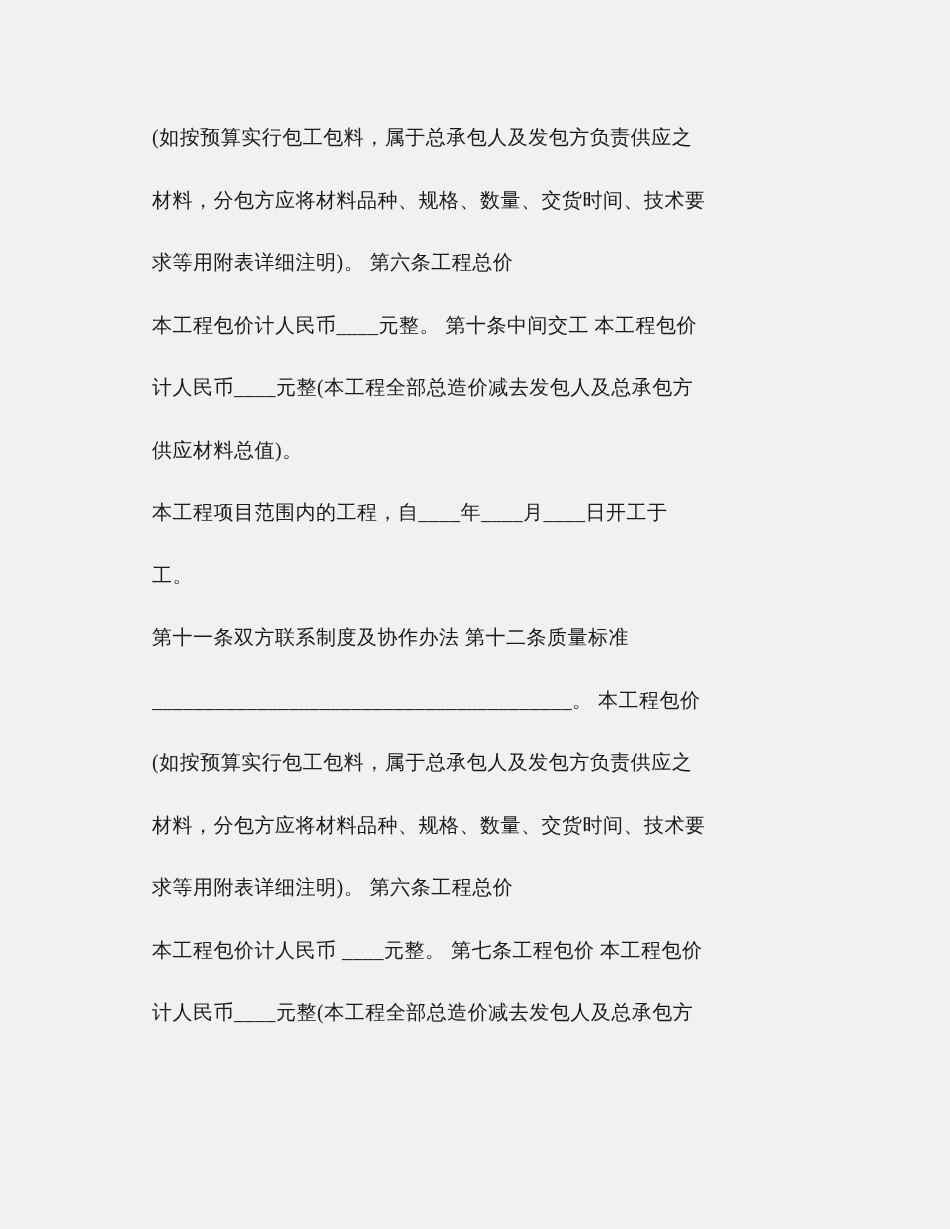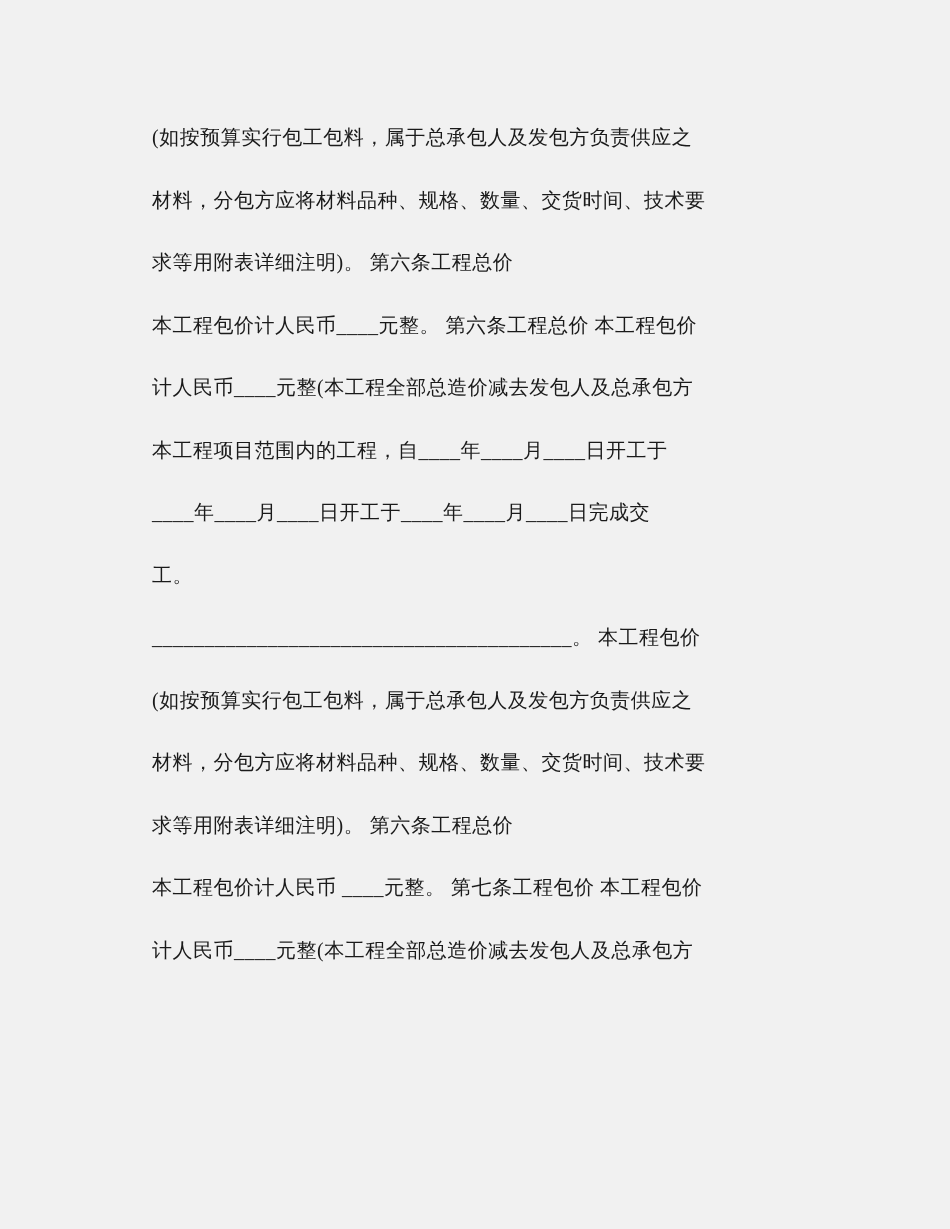"本工程包价计人民币____元整。 第六条工程总价 本工程包价" p.line { text: 六条工程总价 -> 十条中间交工 }
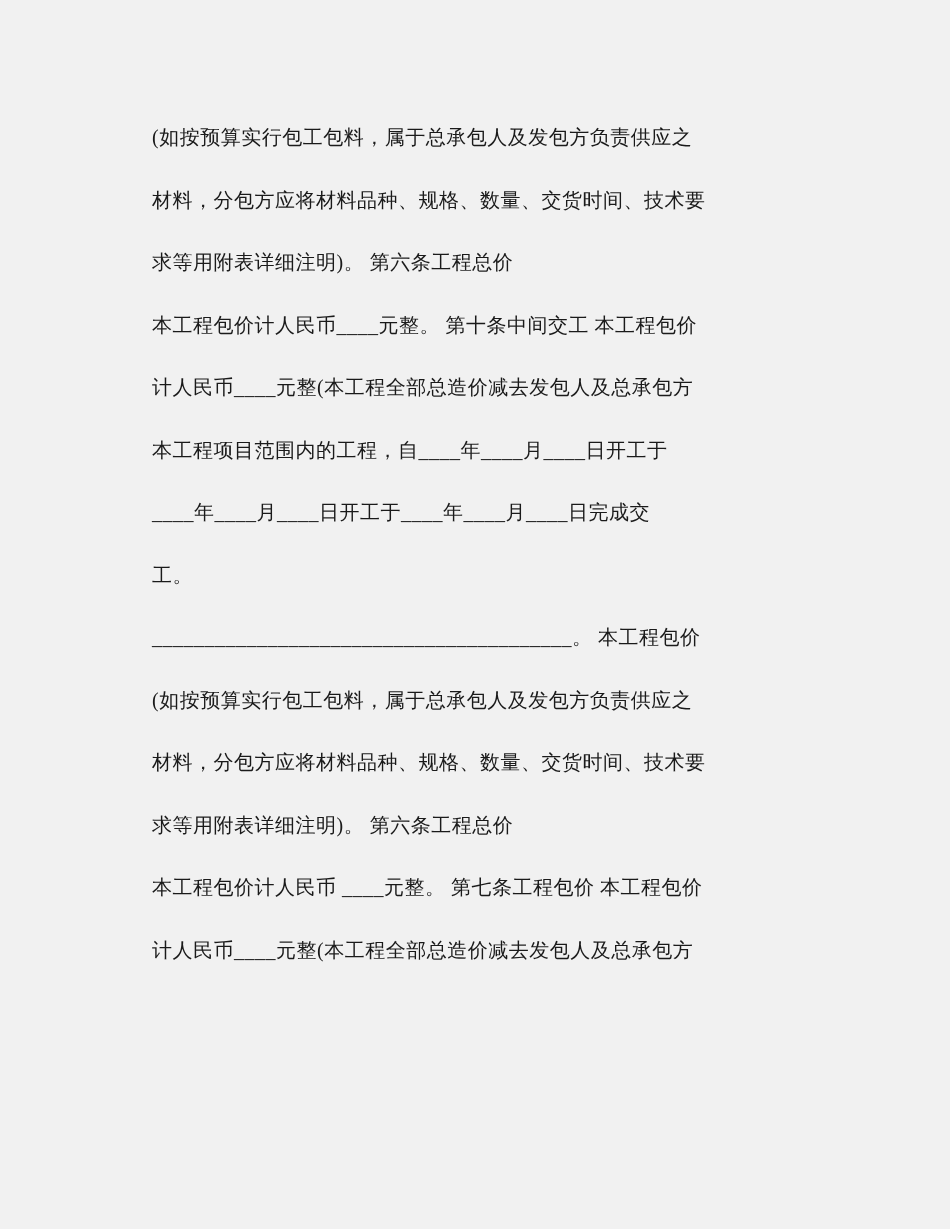"供应材料总值)。" p.line { html: none -> <p>供应材料总值)。</p> }
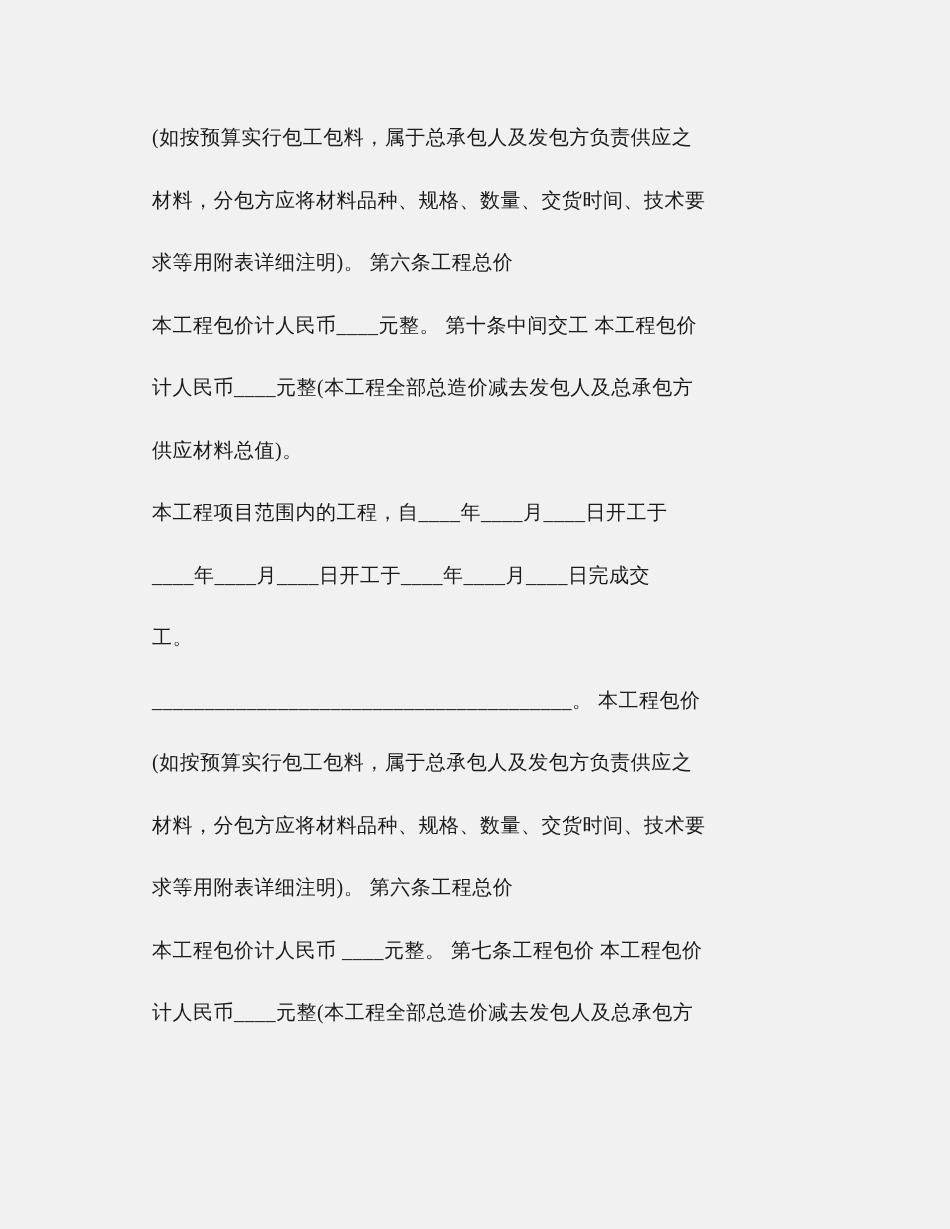"____年____月____日开工于____年____月____日完成交" p.line { html: <p>____年____月____日开工于____年____月____日完成交</p> -> none }
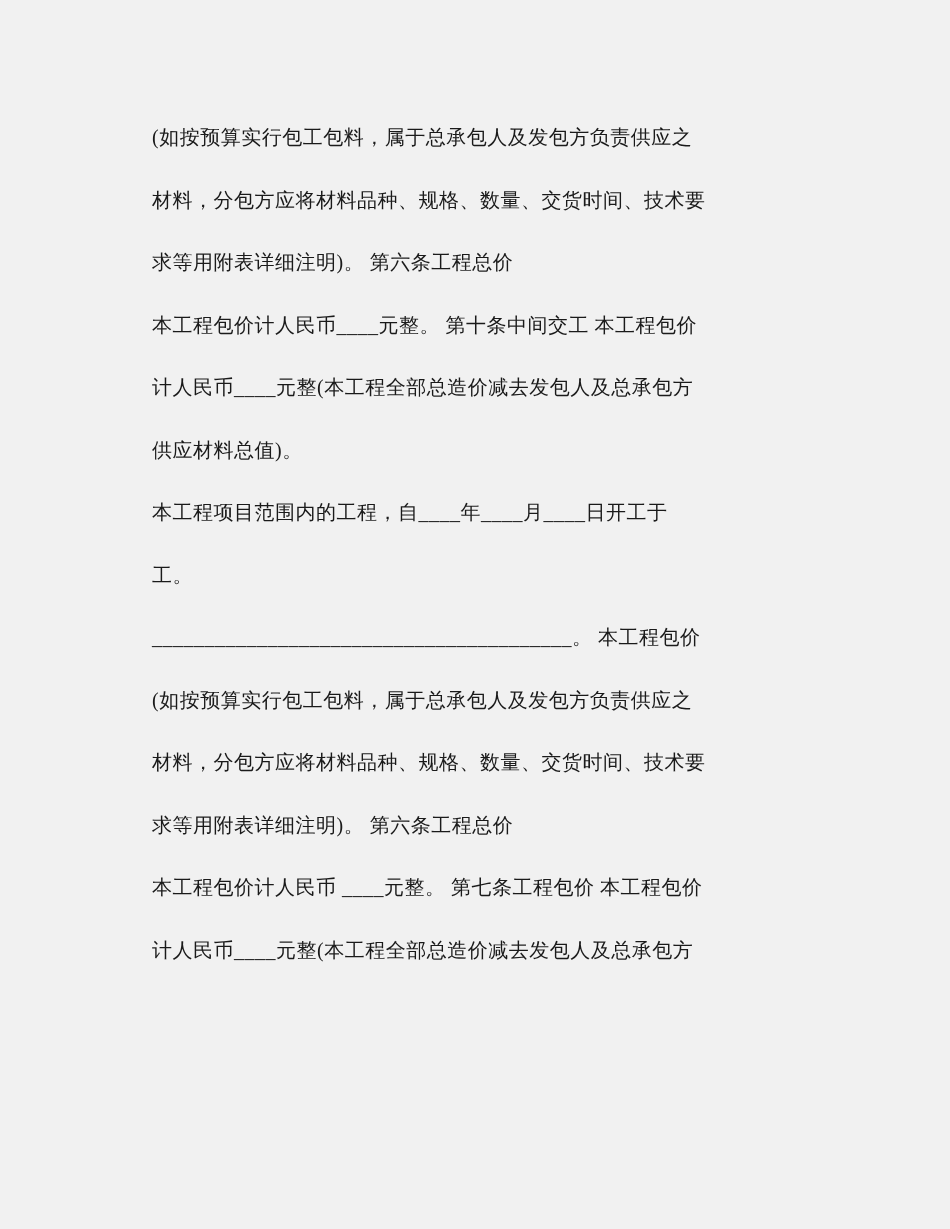"第十一条双方联系制度及协作办法 第十二条质量标准" p.line { html: none -> <p>第十一条双方联系制度及协作办法 第十二条质量标准</p> }
